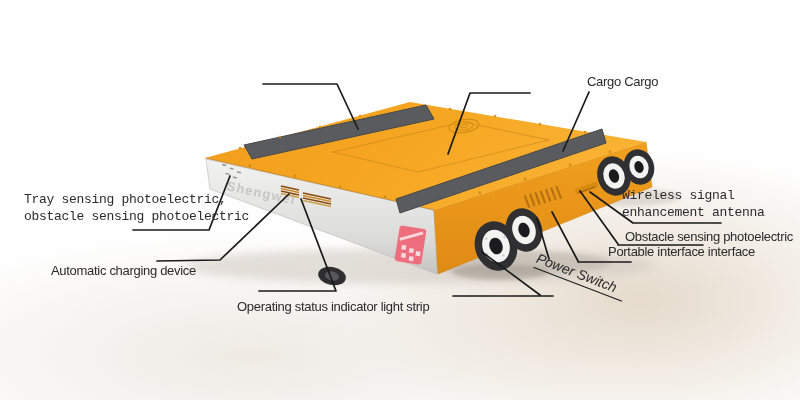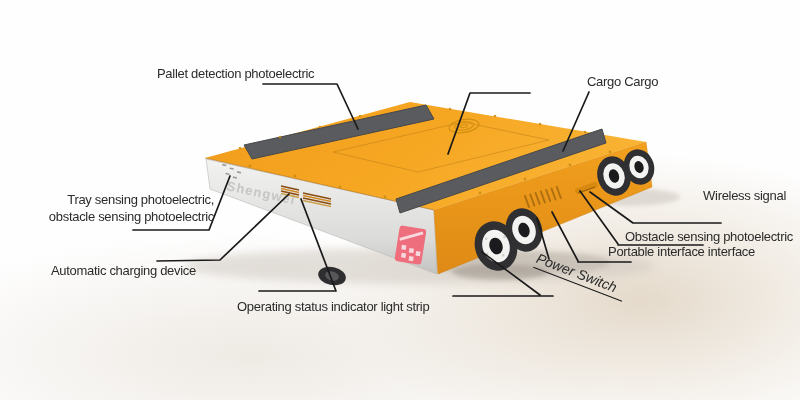"Pallet detection photoelectric" div.label { html: <div>Pallet detection photoelectric</div> -> none }
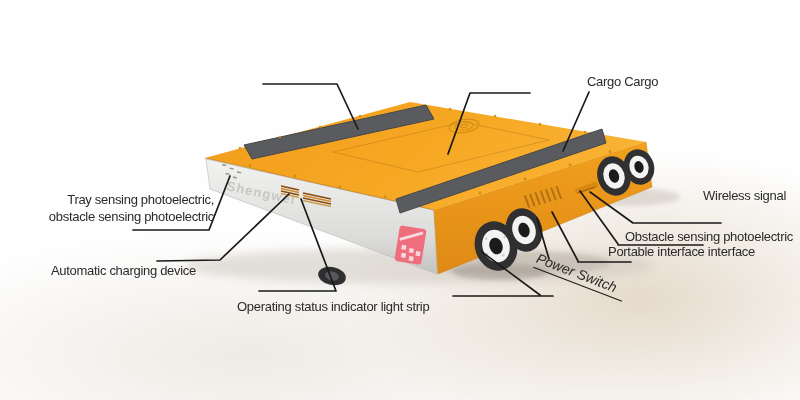"Tray sensing photoelectric," .label.two { font-family: none -> Liberation Mono, monospace; text-align: right -> left }
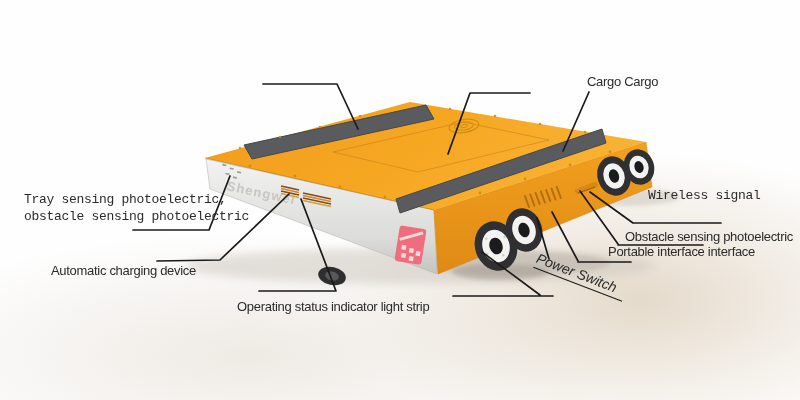"Wireless signal" div.label { left: 648px -> 622px }
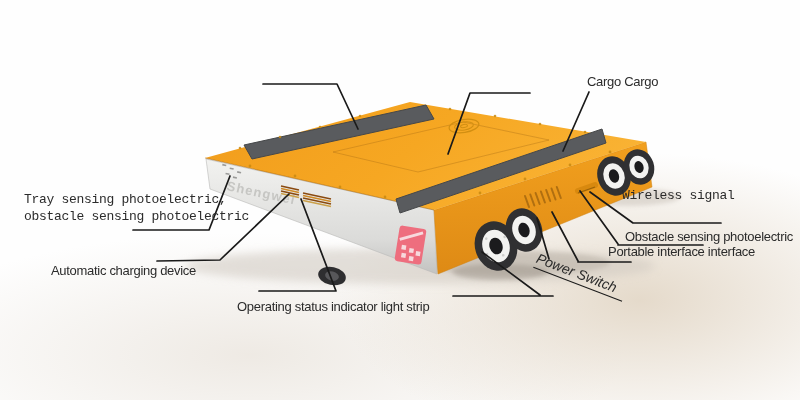"enhancement antenna" span { html: none -> <span>enhancement antenna</span> }
